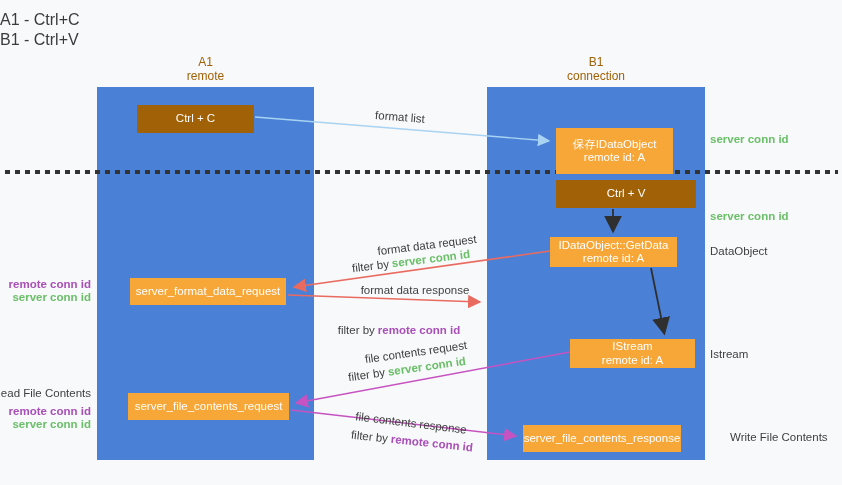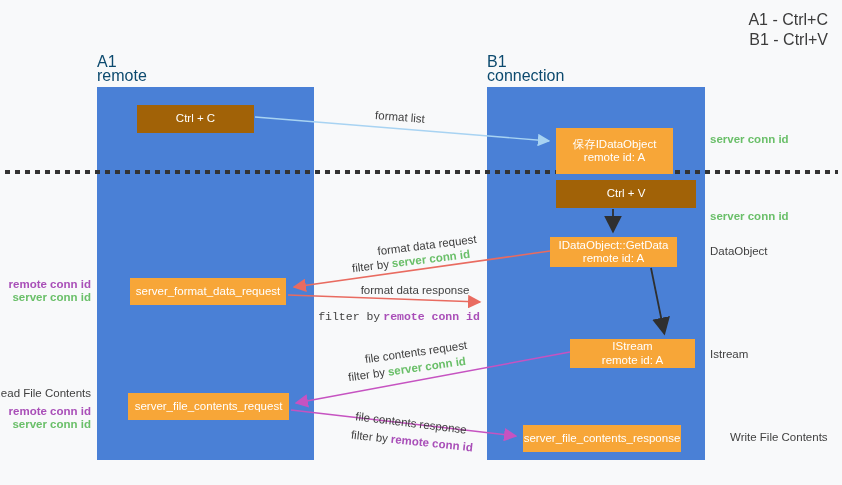"A1 - Ctrl+C" .title { text-align: right -> left }
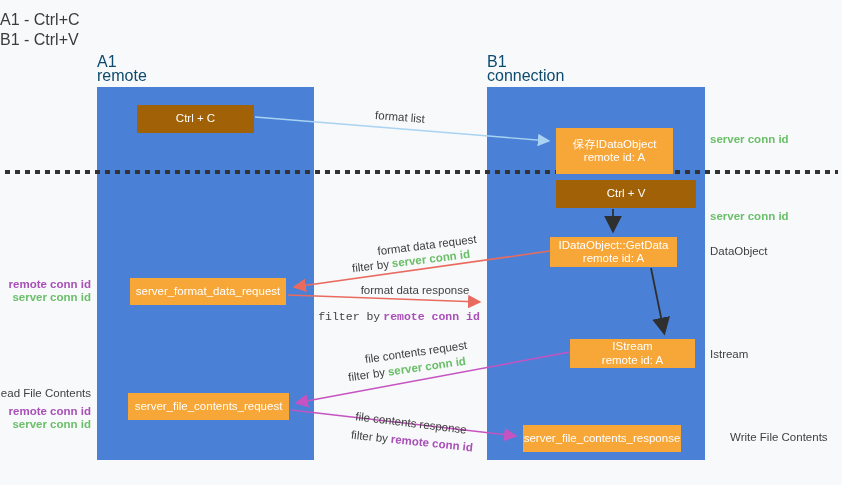"A1" .col-header { color: #0c4a6e -> #a16207; font-size: 16px -> 12px; text-align: left -> center }
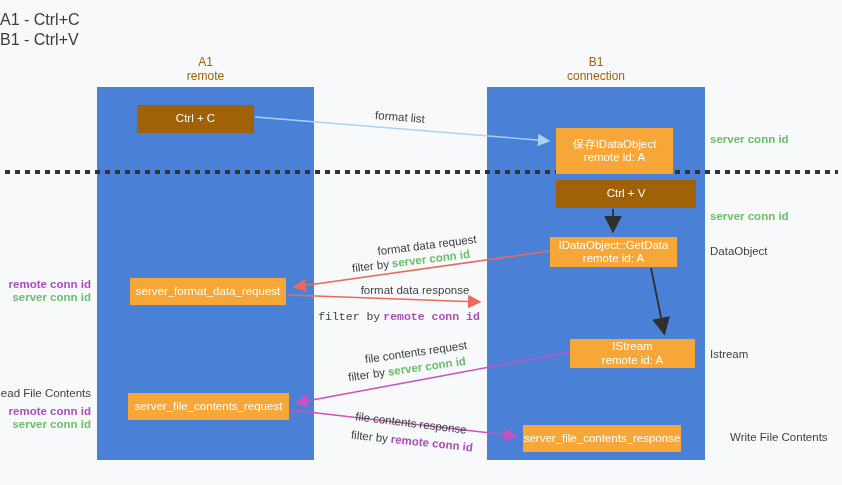"filter by remote conn id" div.alabel { font-family: Liberation Mono, monospace -> none; top: 316px -> 330px }
